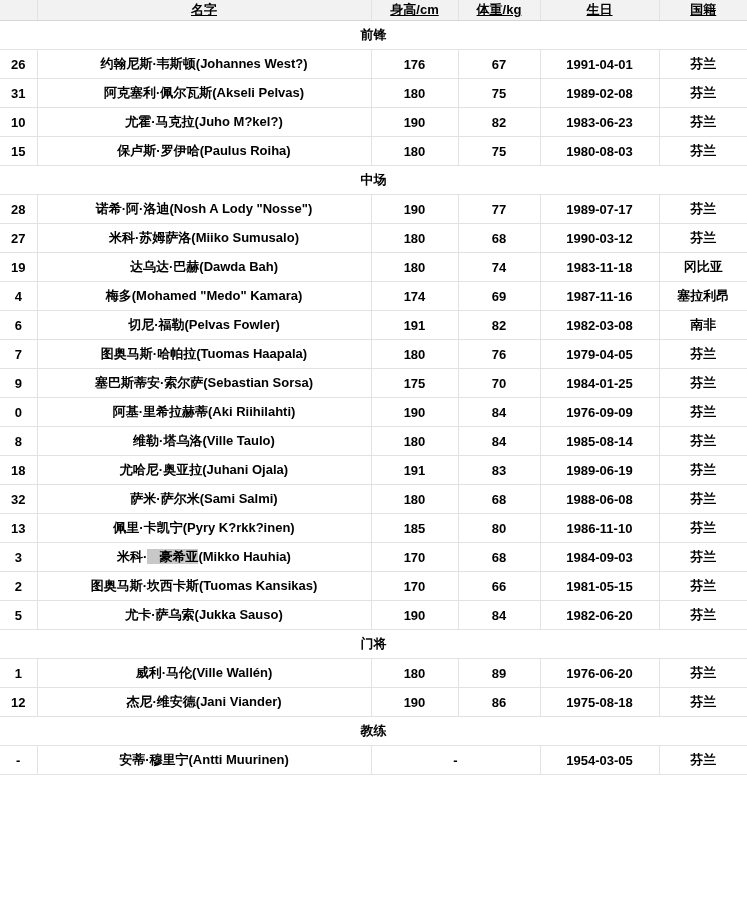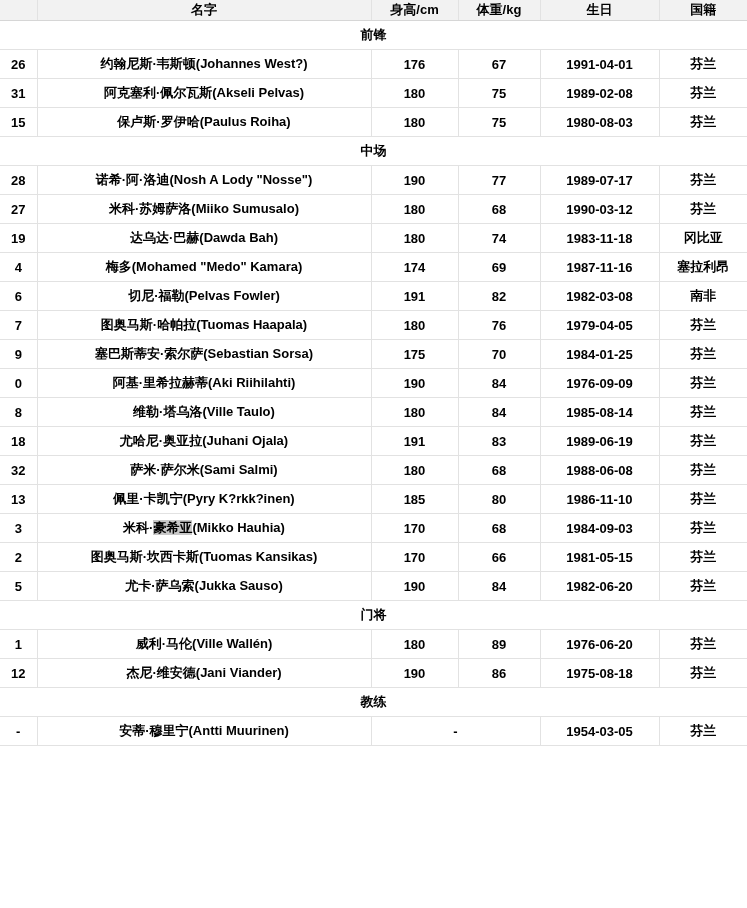"名字" thead th { text-decoration: none -> underline }
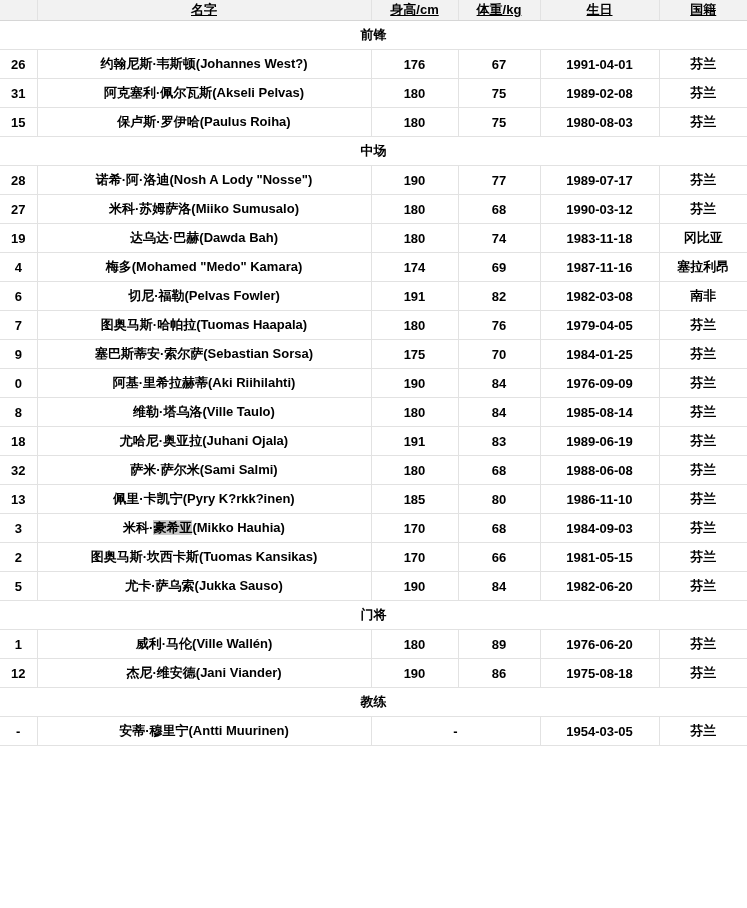"10" tr { html: none -> <tr> <td>10</td> <td>尤霍·马克拉(Juho M?kel?)</td> <td>190</td> <td>82</td> <td>1983-06-23</td> <td>芬兰</td> </tr> }
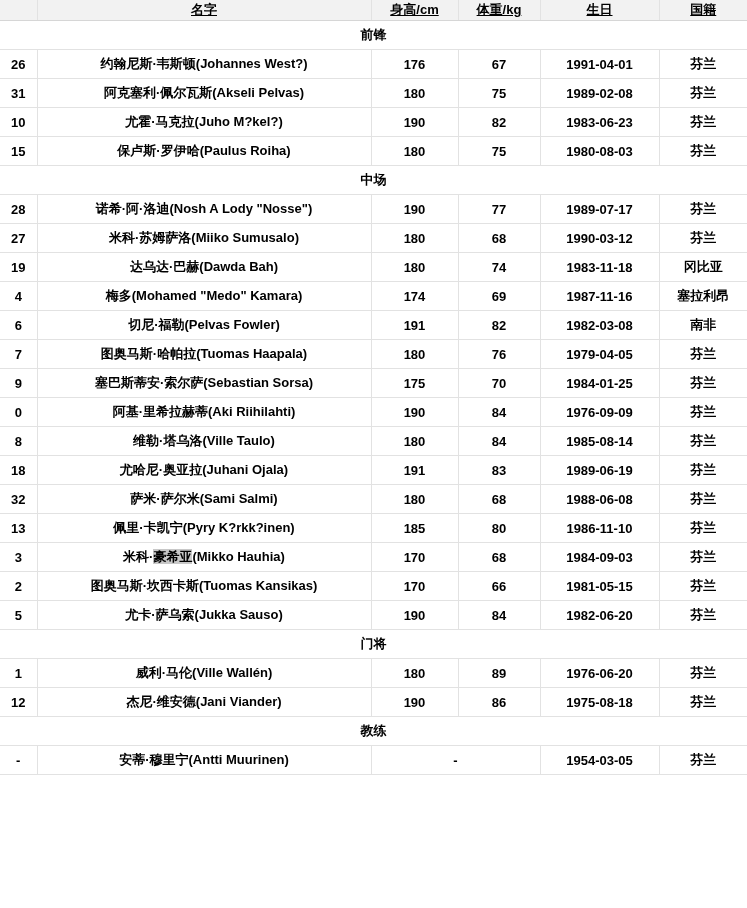"豪希亚" span.sel-highlight { padding-left: none -> 12px }
